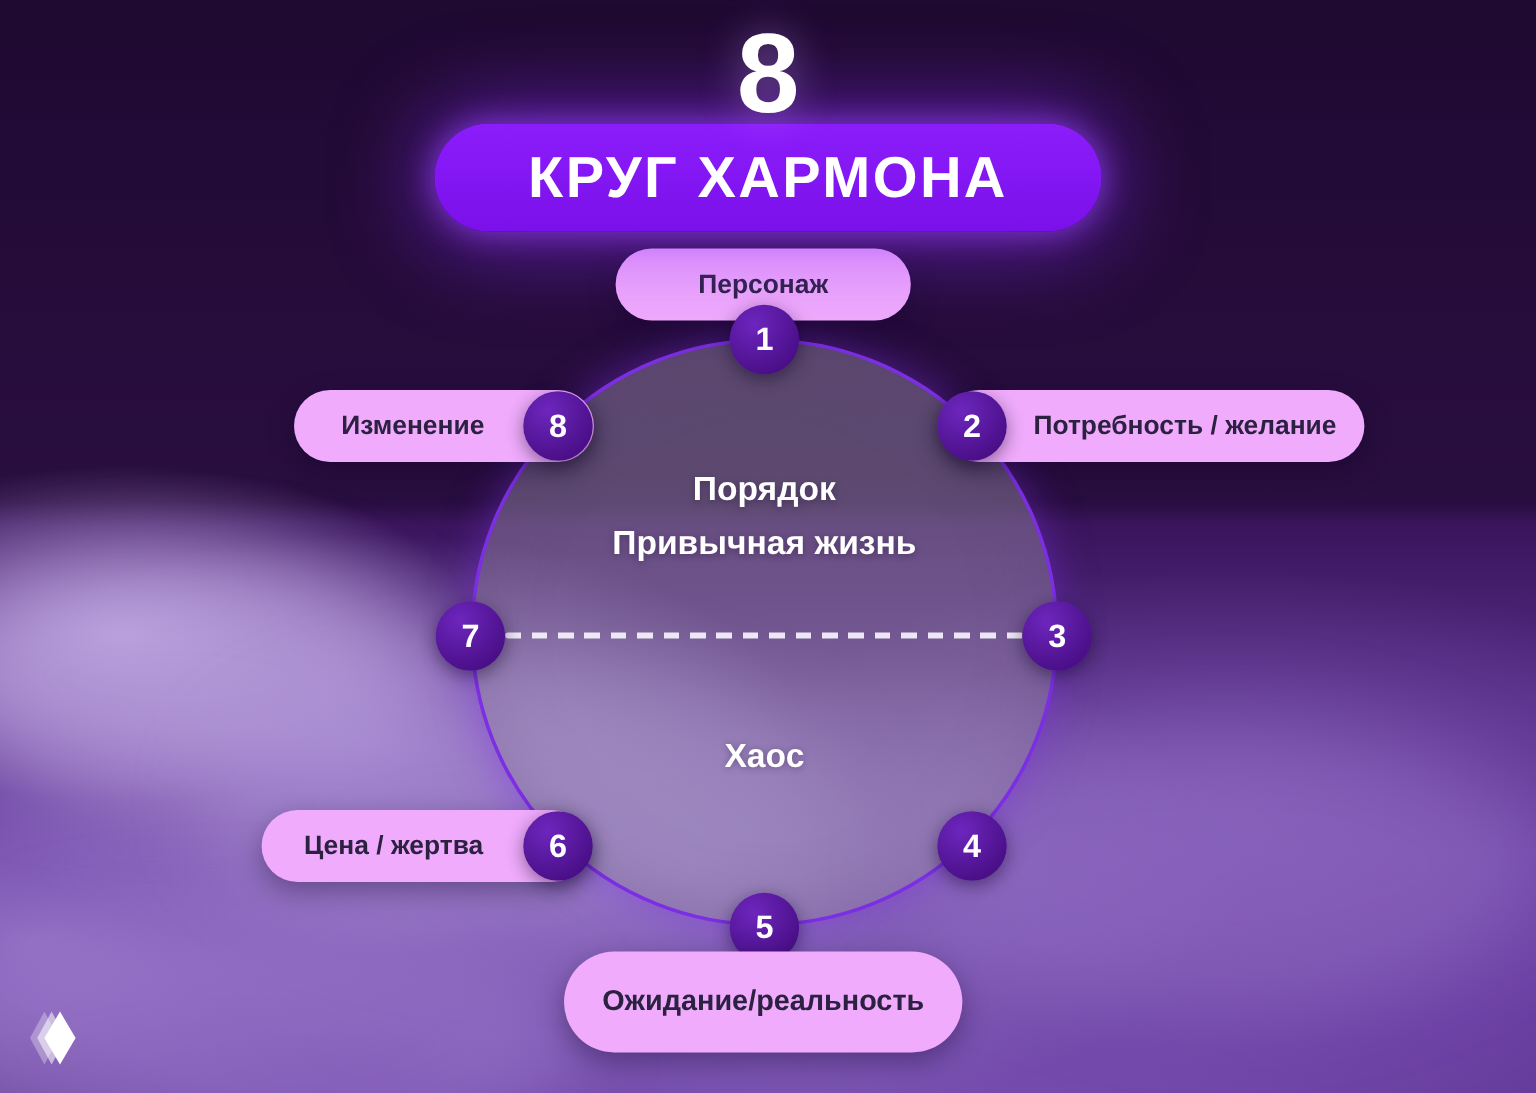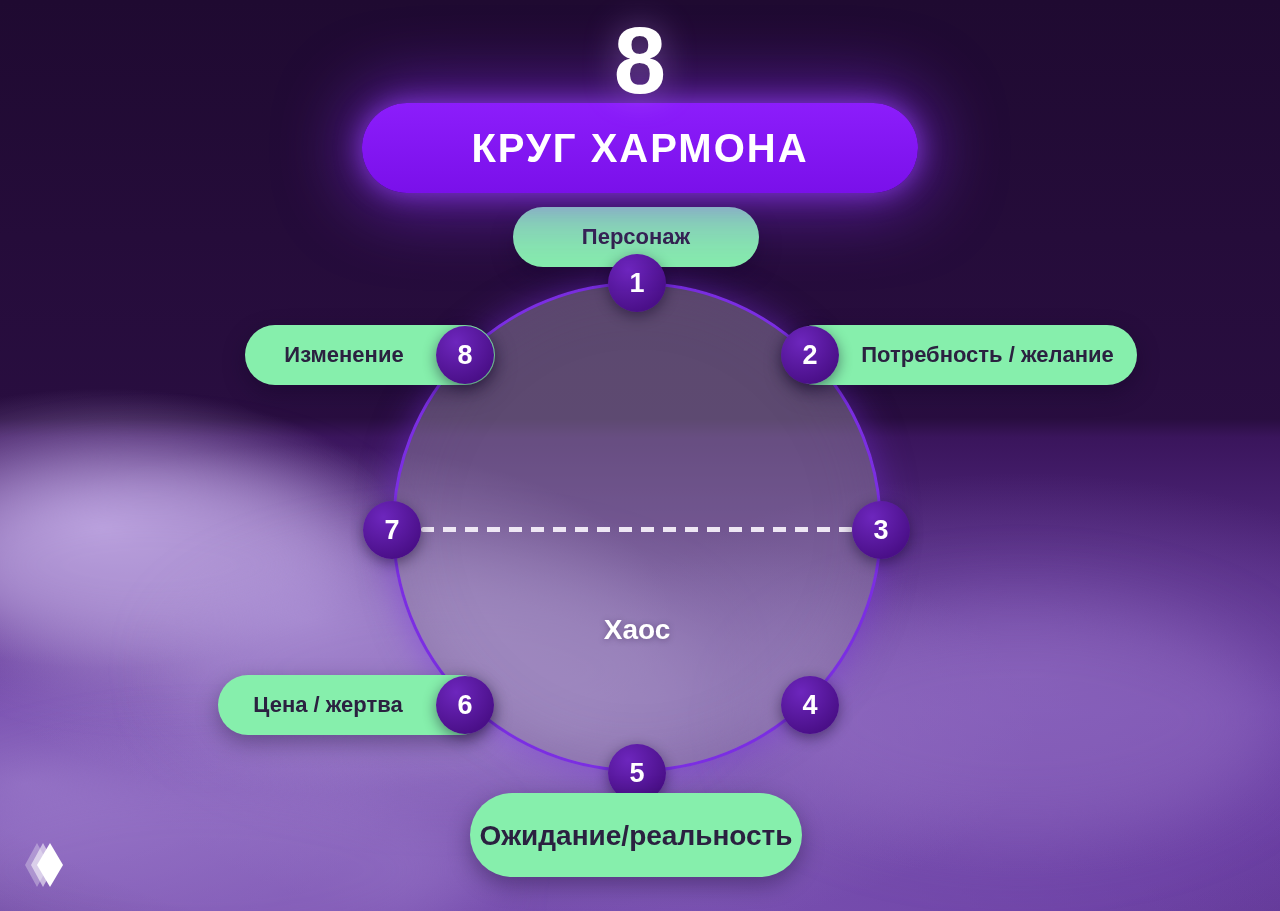"КРУГ ХАРМОНА" .title-pill { font-size: 40px -> 48px }
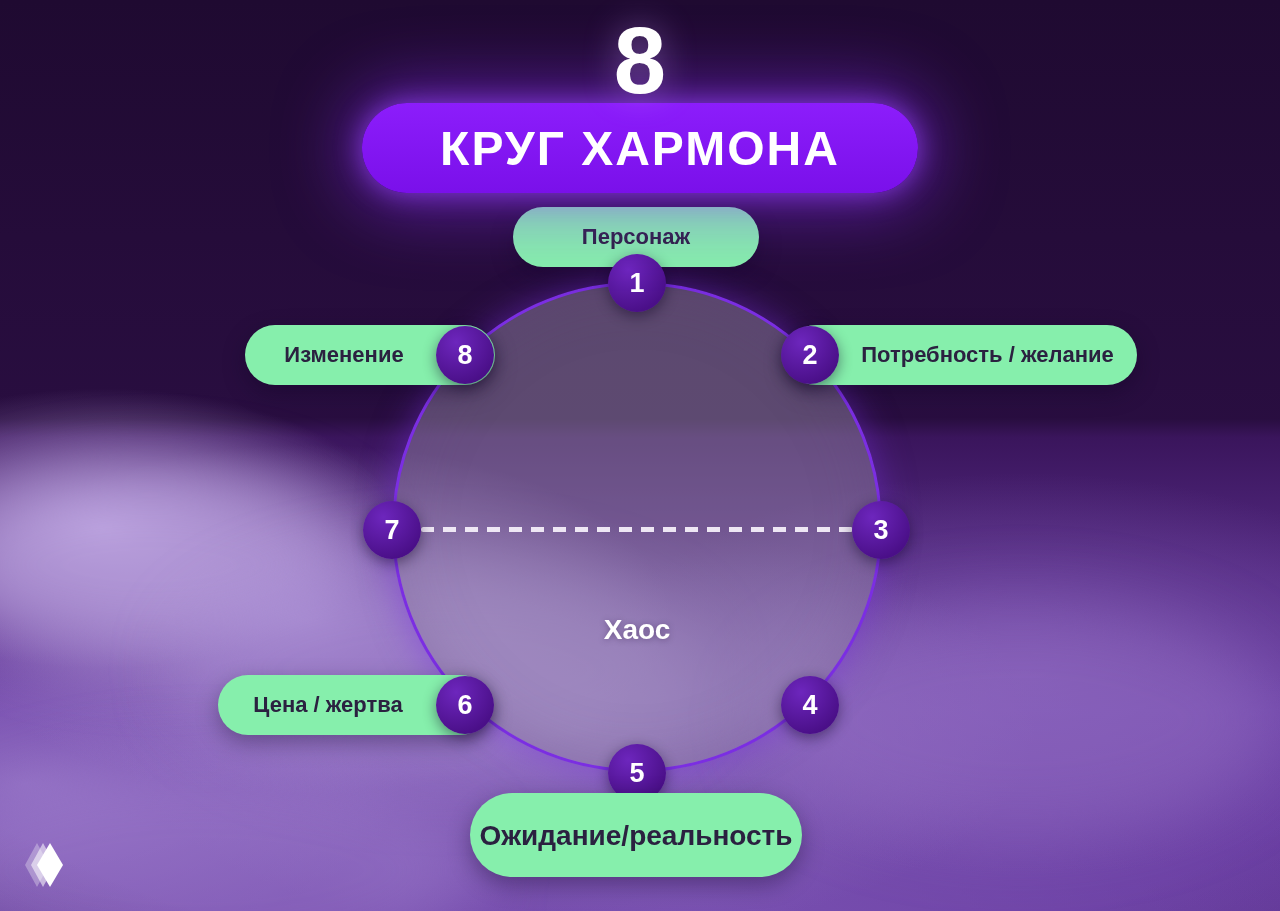"Персонаж" .pill { background: #86efac -> #f0abfc }
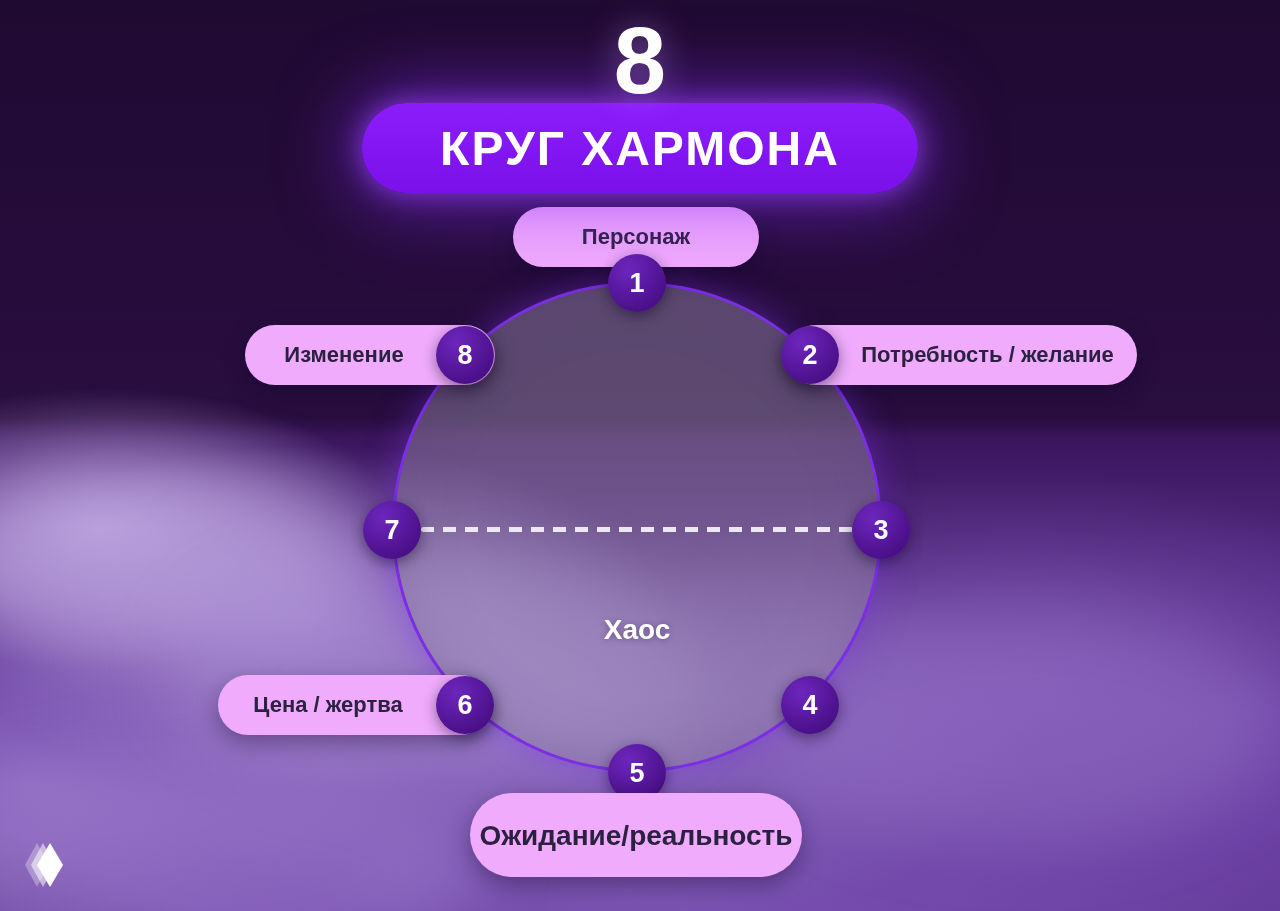"Порядок" div.zone { html: none -> <div> <div>Порядок</div> <div>Привычная жизнь</div> </div> }
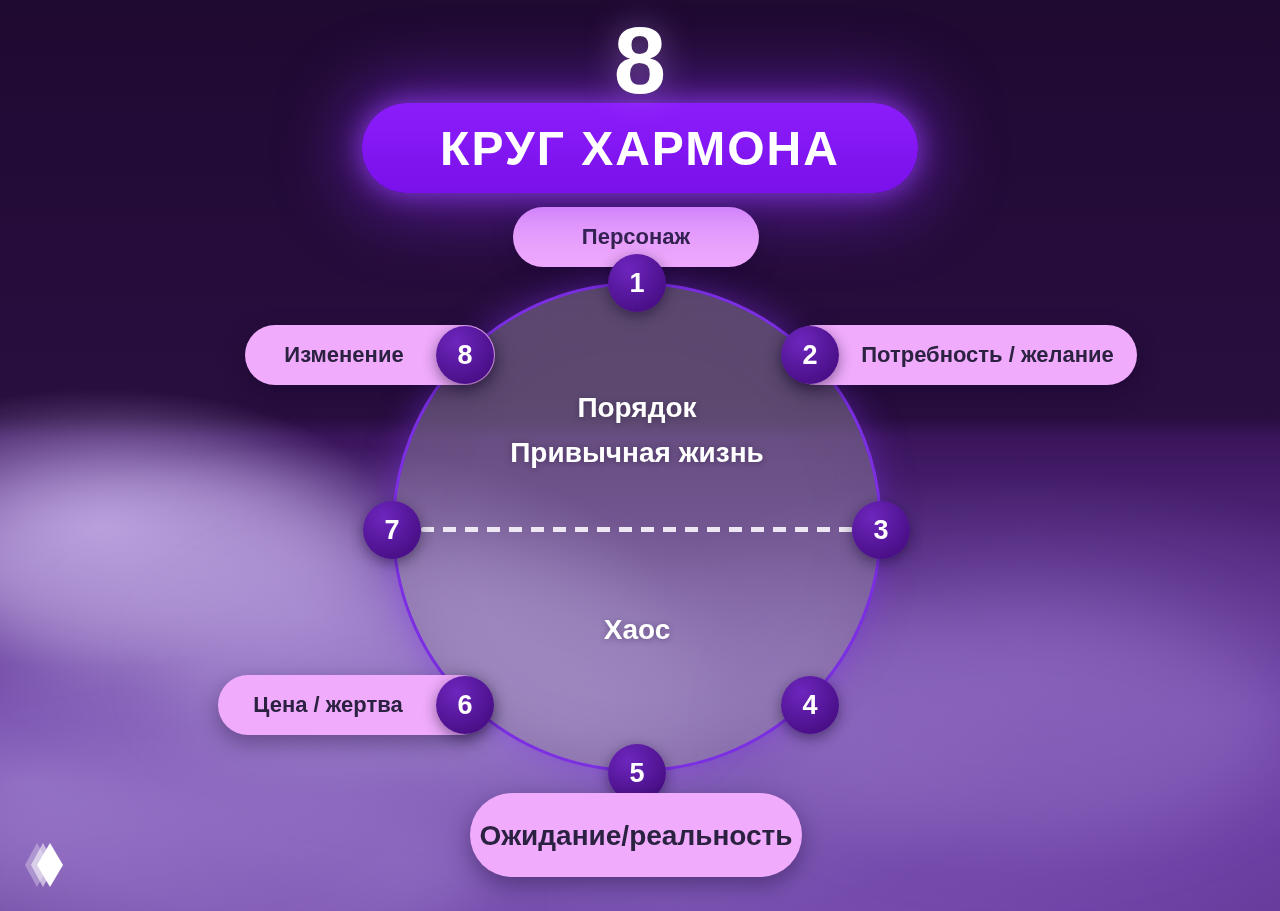"Ожидание/реальность" .p5 .main { font-size: 28px -> 24px }
